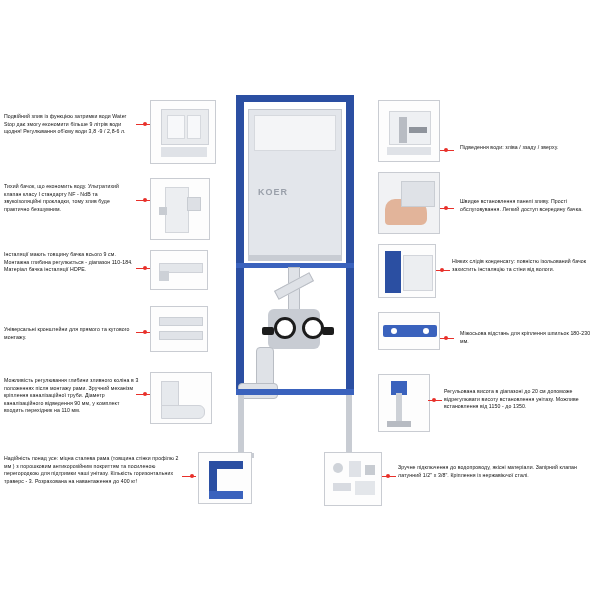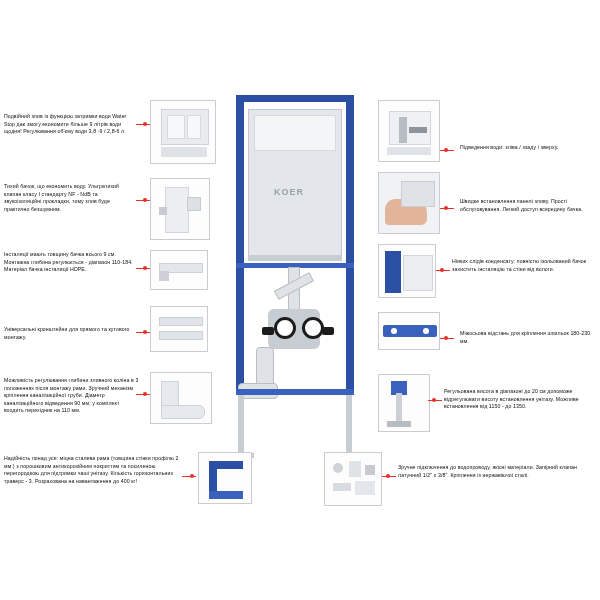"KOER" div.cistern-label { left: 52px -> 36px }
